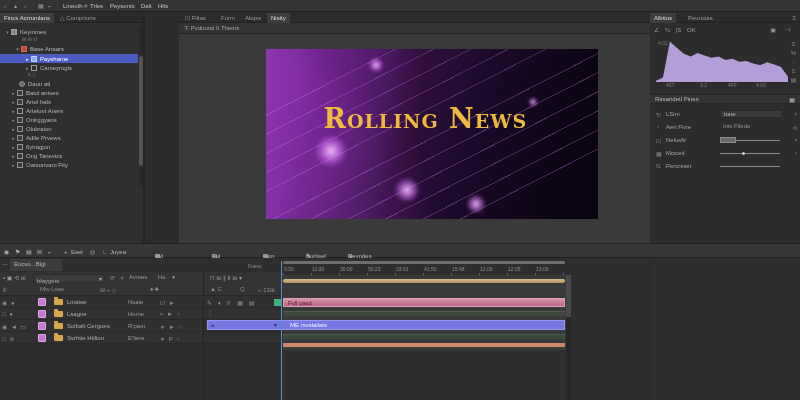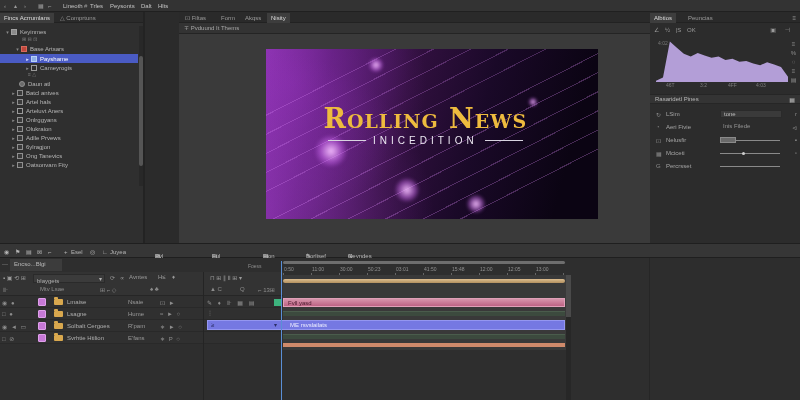"INICEDITION" div.tc-line2 { html: <div> <i></i> <span>INICEDITION</span> <i></i> </div> -> none }
